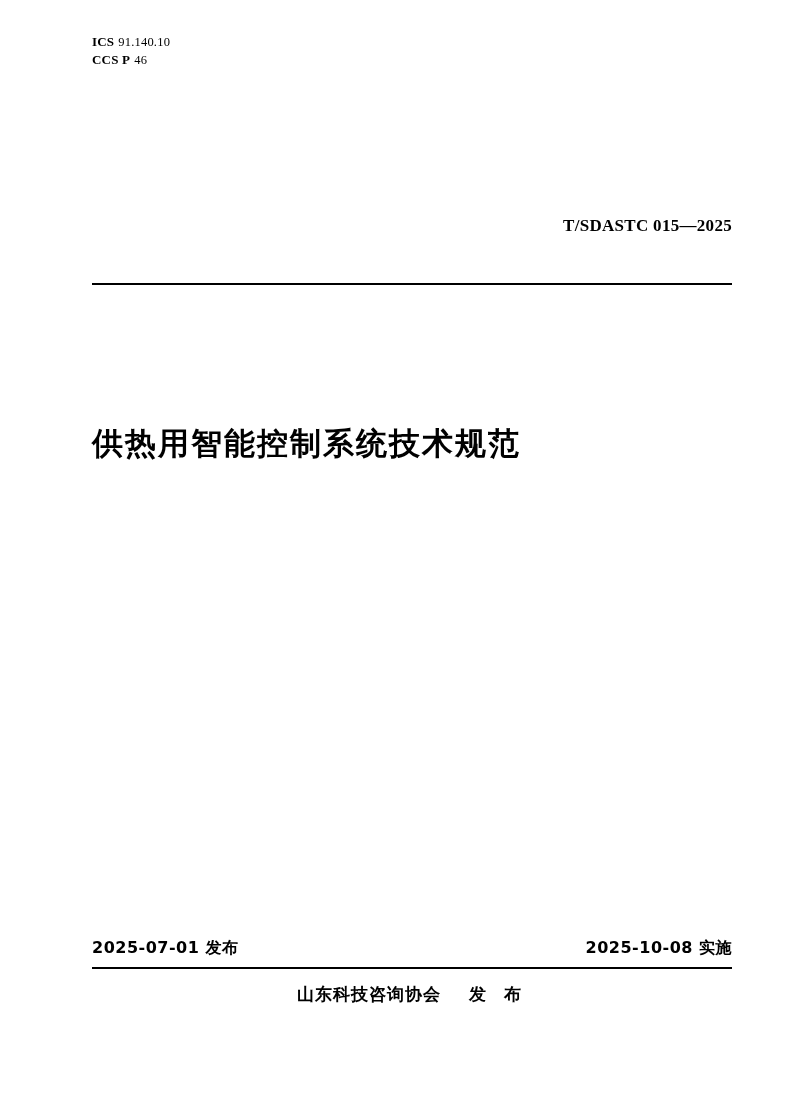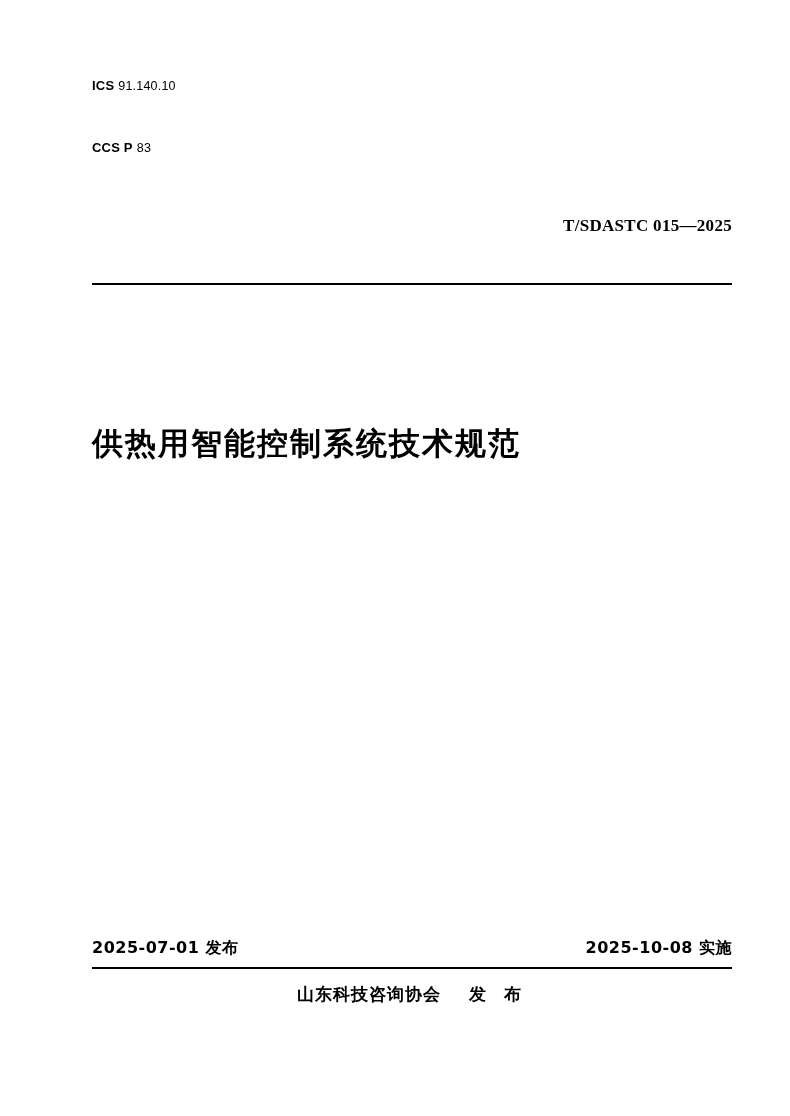"ICS 91.140.10" .ics-line { font-family: Liberation Sans, sans-serif -> Liberation Serif, serif; margin-top: 44px -> none }
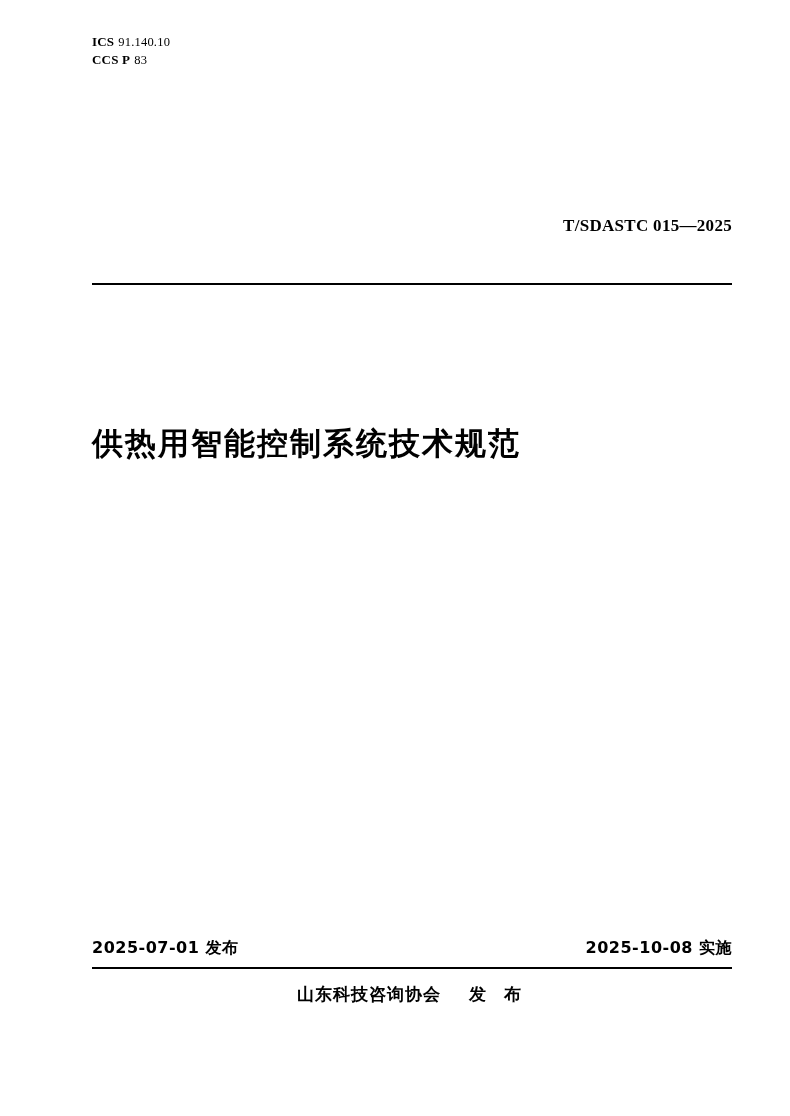"83" span.ics-value { text: 83 -> 46 }
